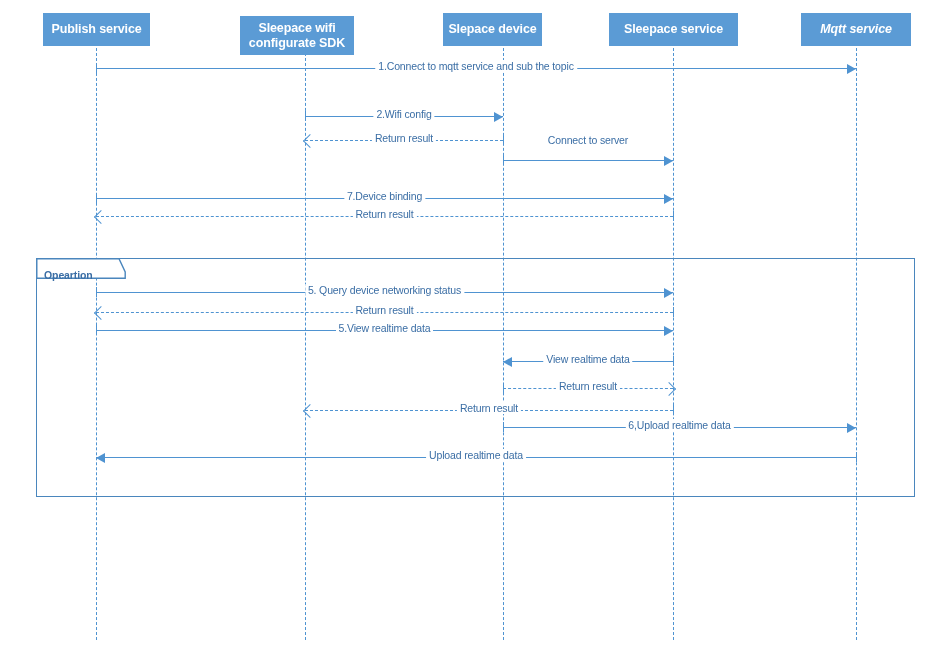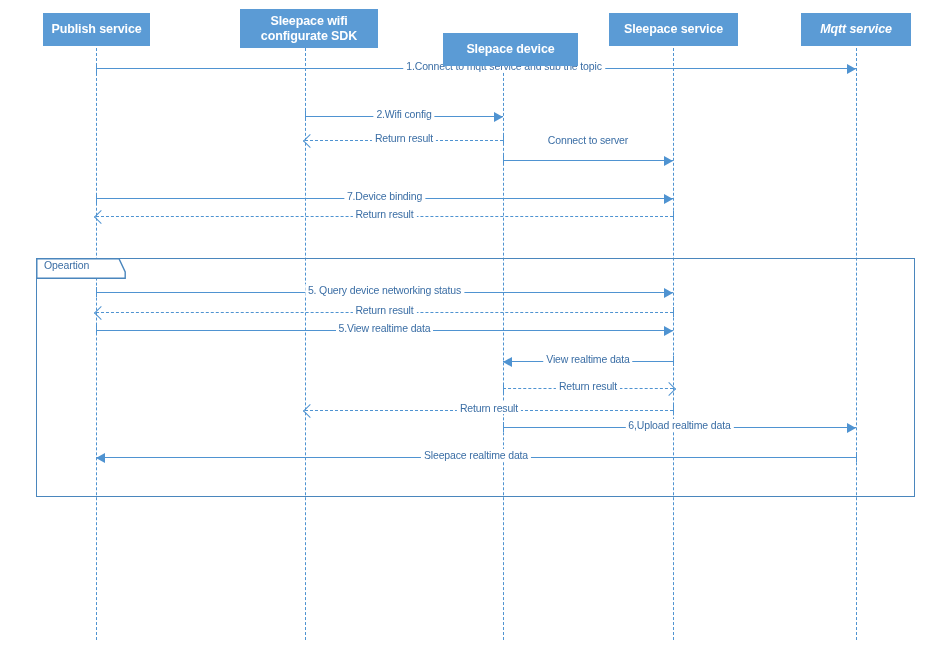"Sleepace wifi configurate SDK" div.participant-box { top: 9px -> 16px; width: 138px -> 114px }
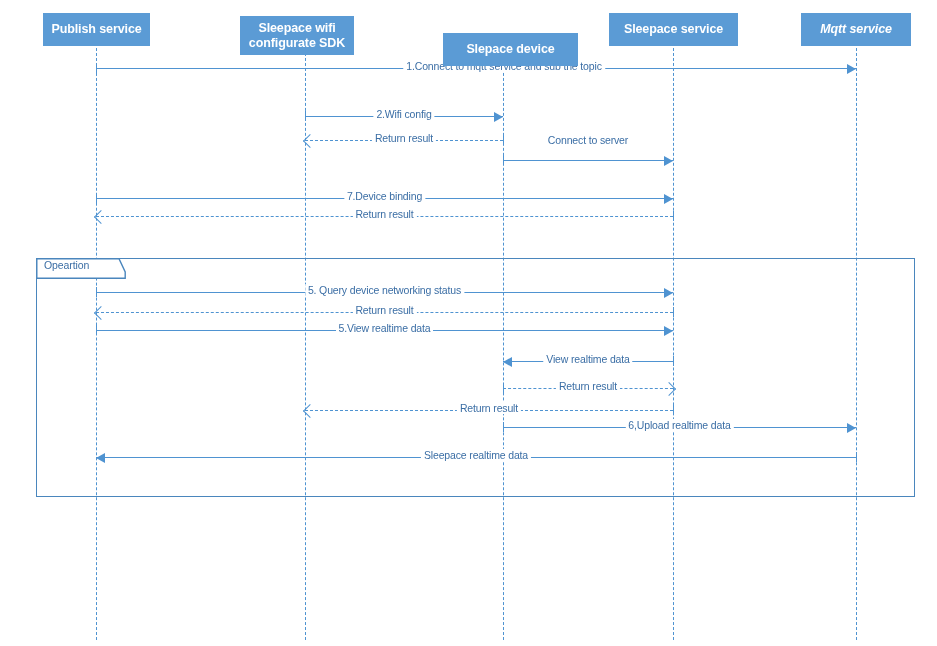"Slepace device" div.participant-box { margin-top: 20px -> none; width: 135px -> 99px }
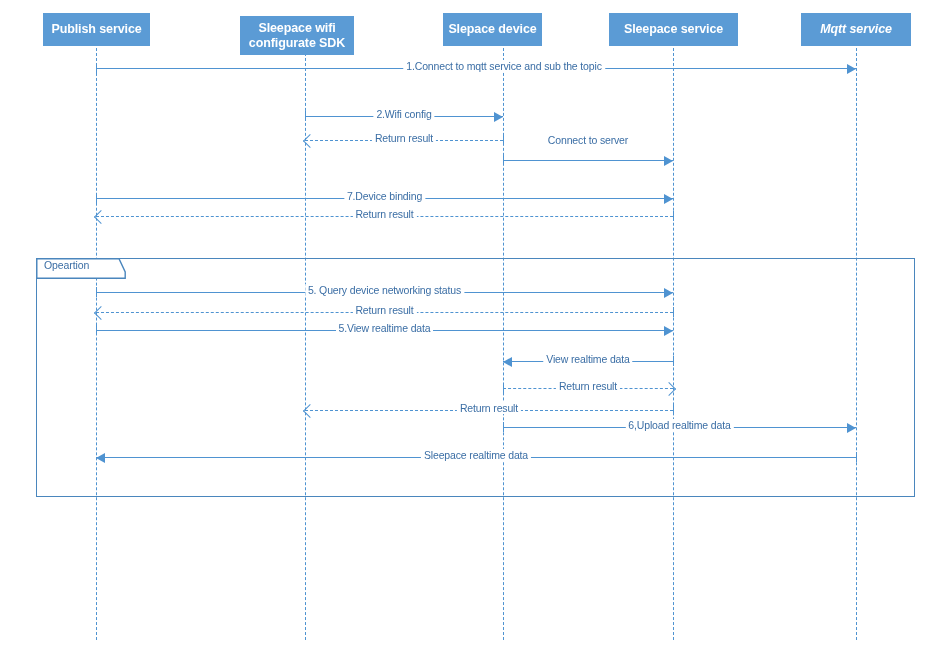"1.Connect to mqtt service and" div.msg-label { margin-left: 28px -> none }
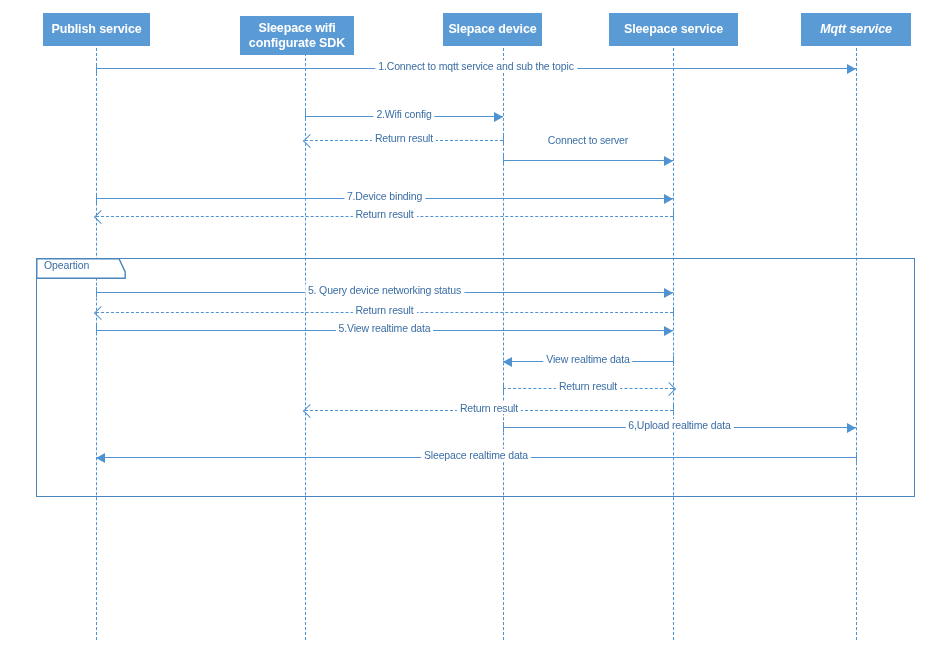"Opeartion" .frame-label-text { font-weight: normal -> bold; top: 1px -> 11px }
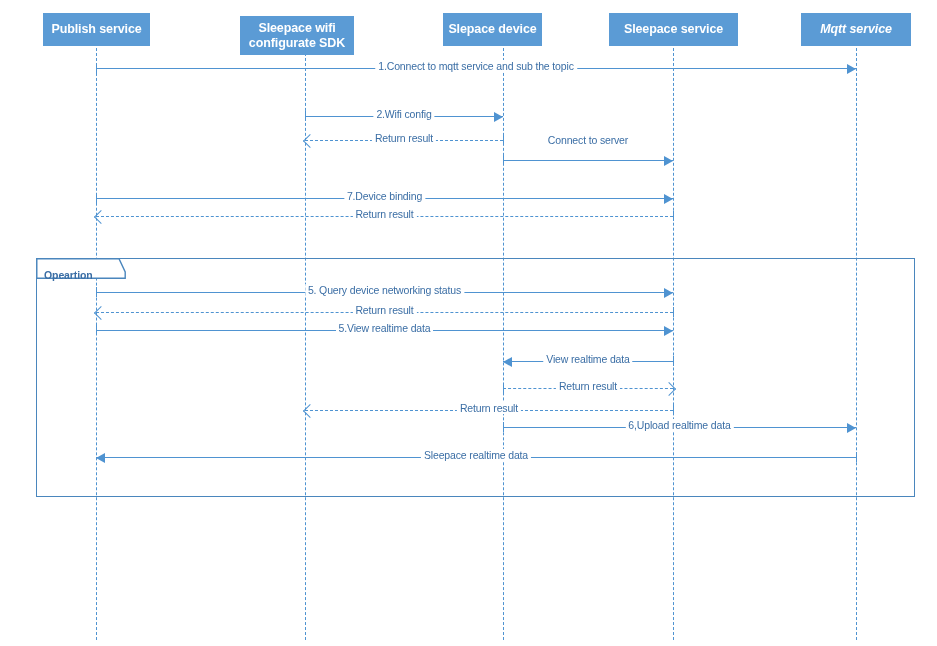"Sleepace realtime data" div.msg-label { text: Sleepace -> Upload }
